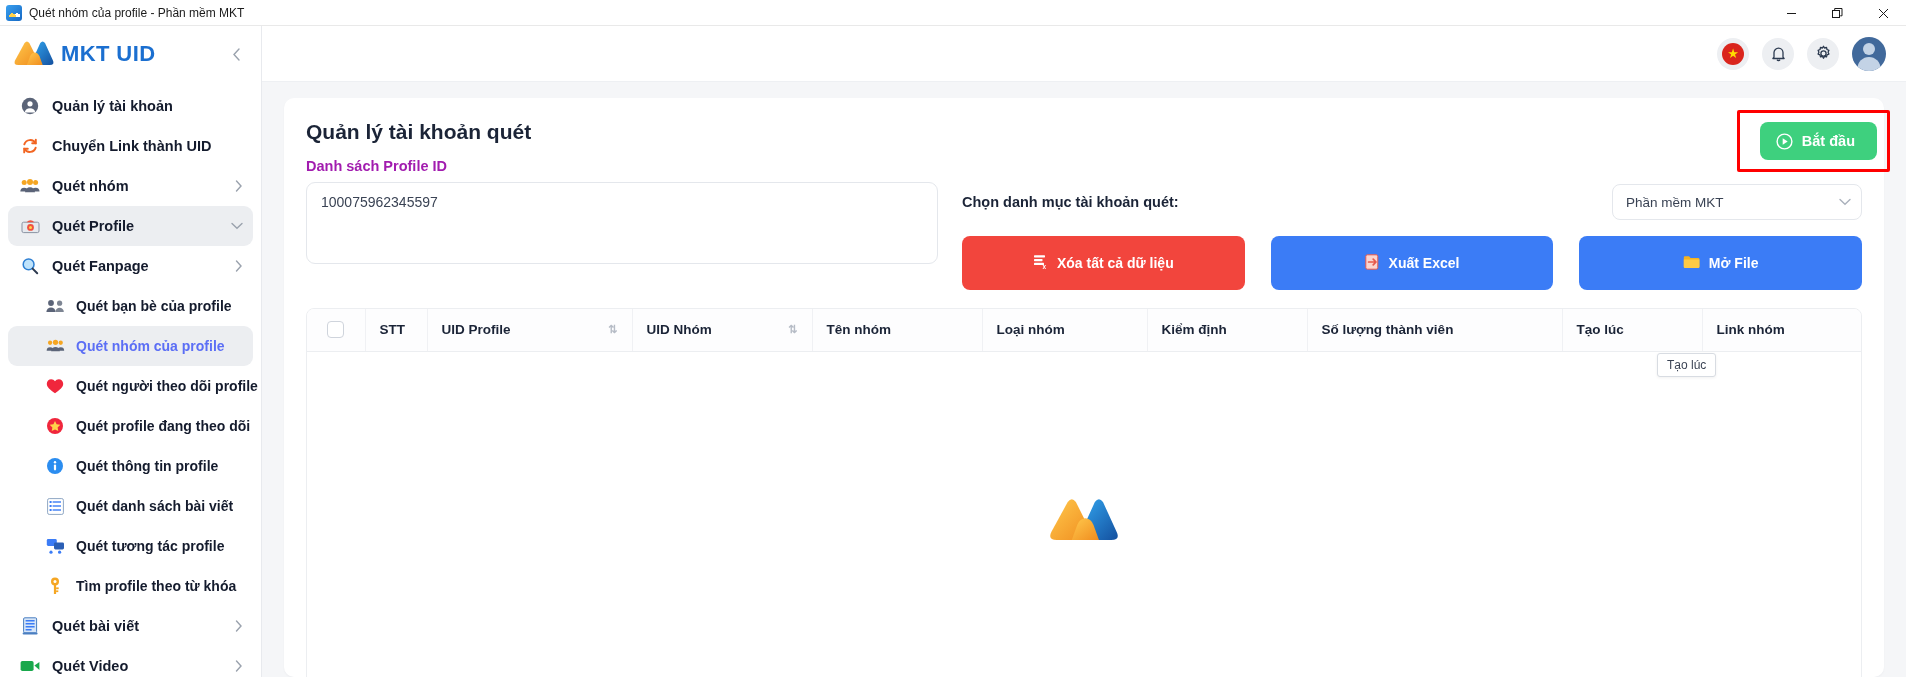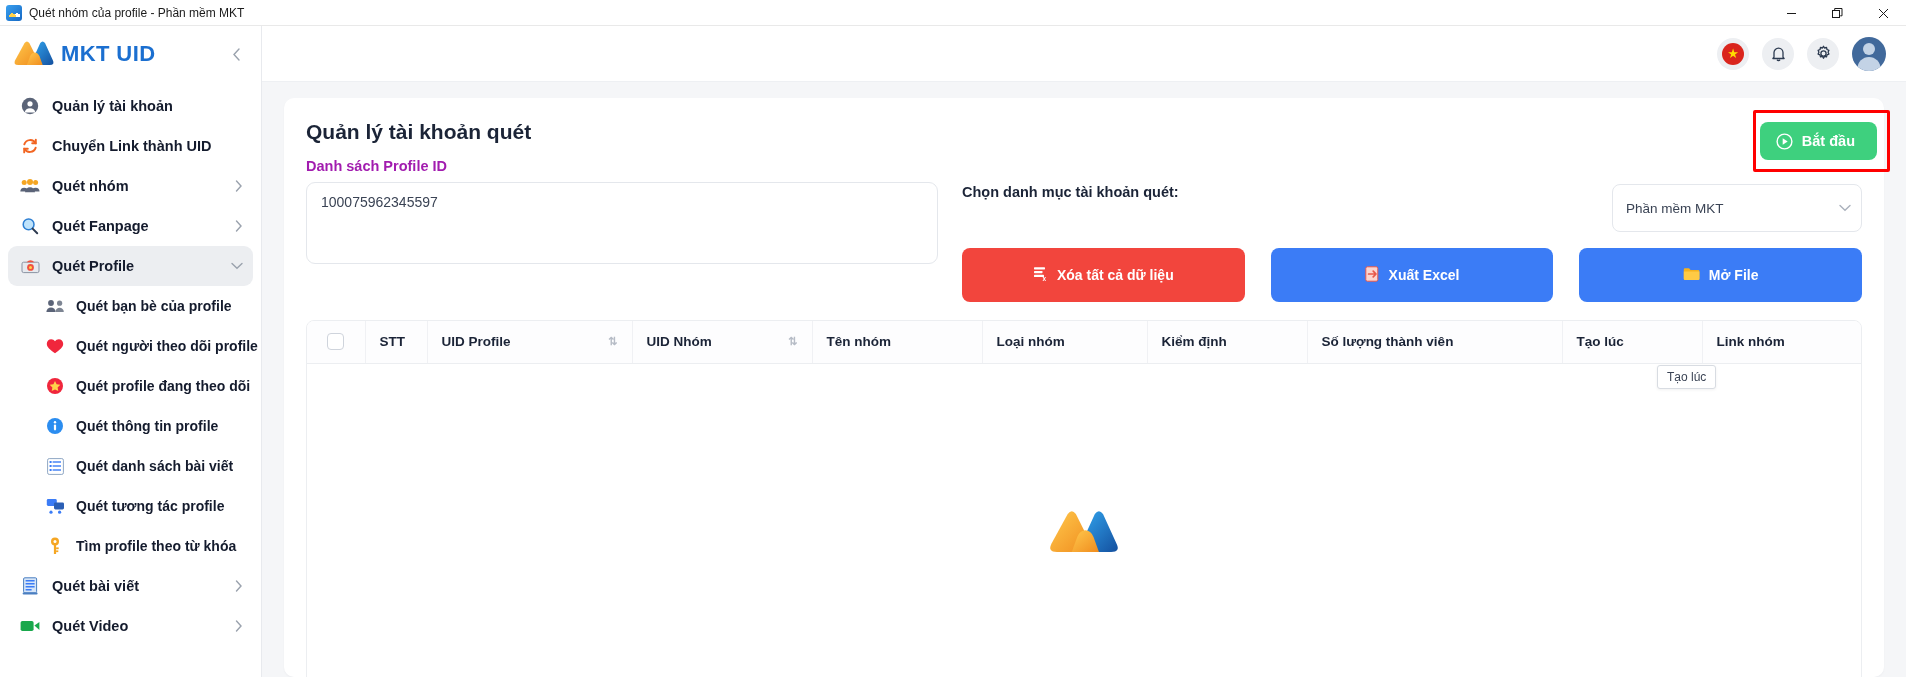"Bắt đầu" .start-wrap { padding: 9px 10px 9px 4px -> 9px 10px 9px 20px }
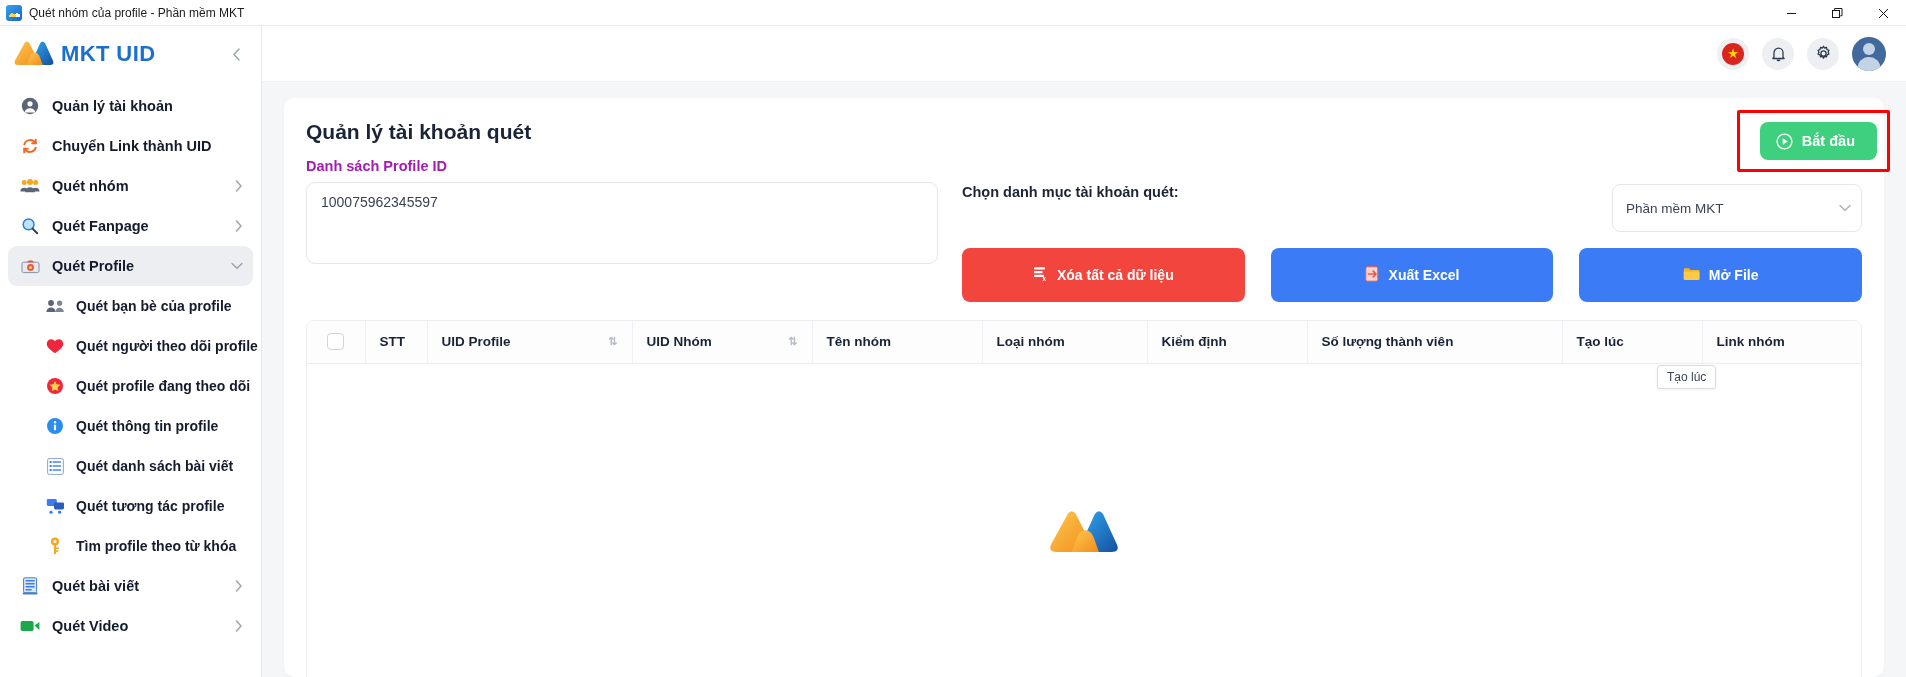"Chọn danh mục tài khoản" .cat-row { align-items: none -> center }
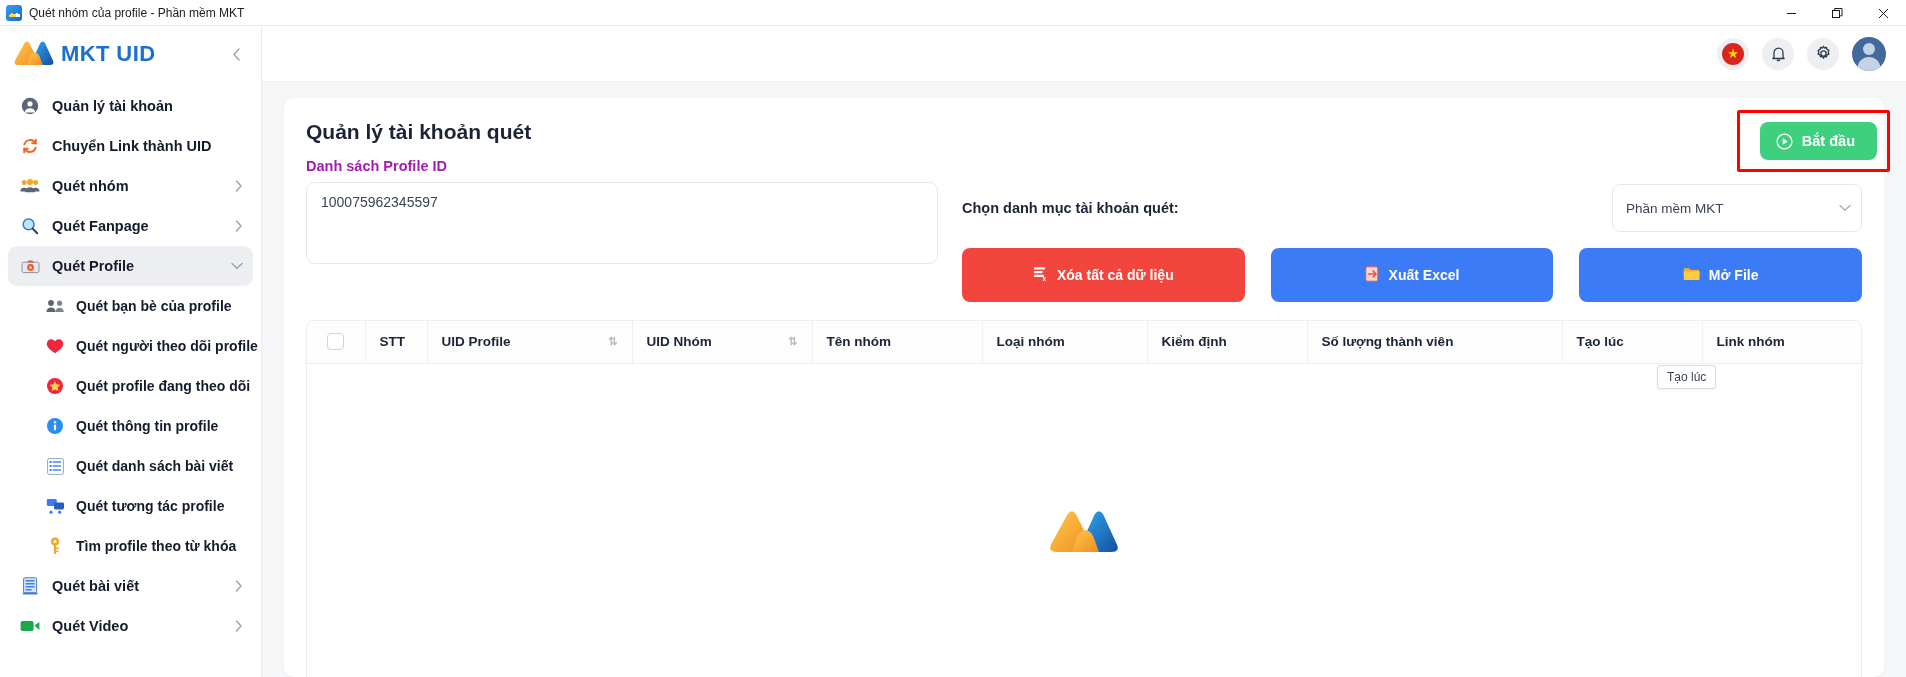"Phần mềm MKT" .select { height: 48px -> 36px }
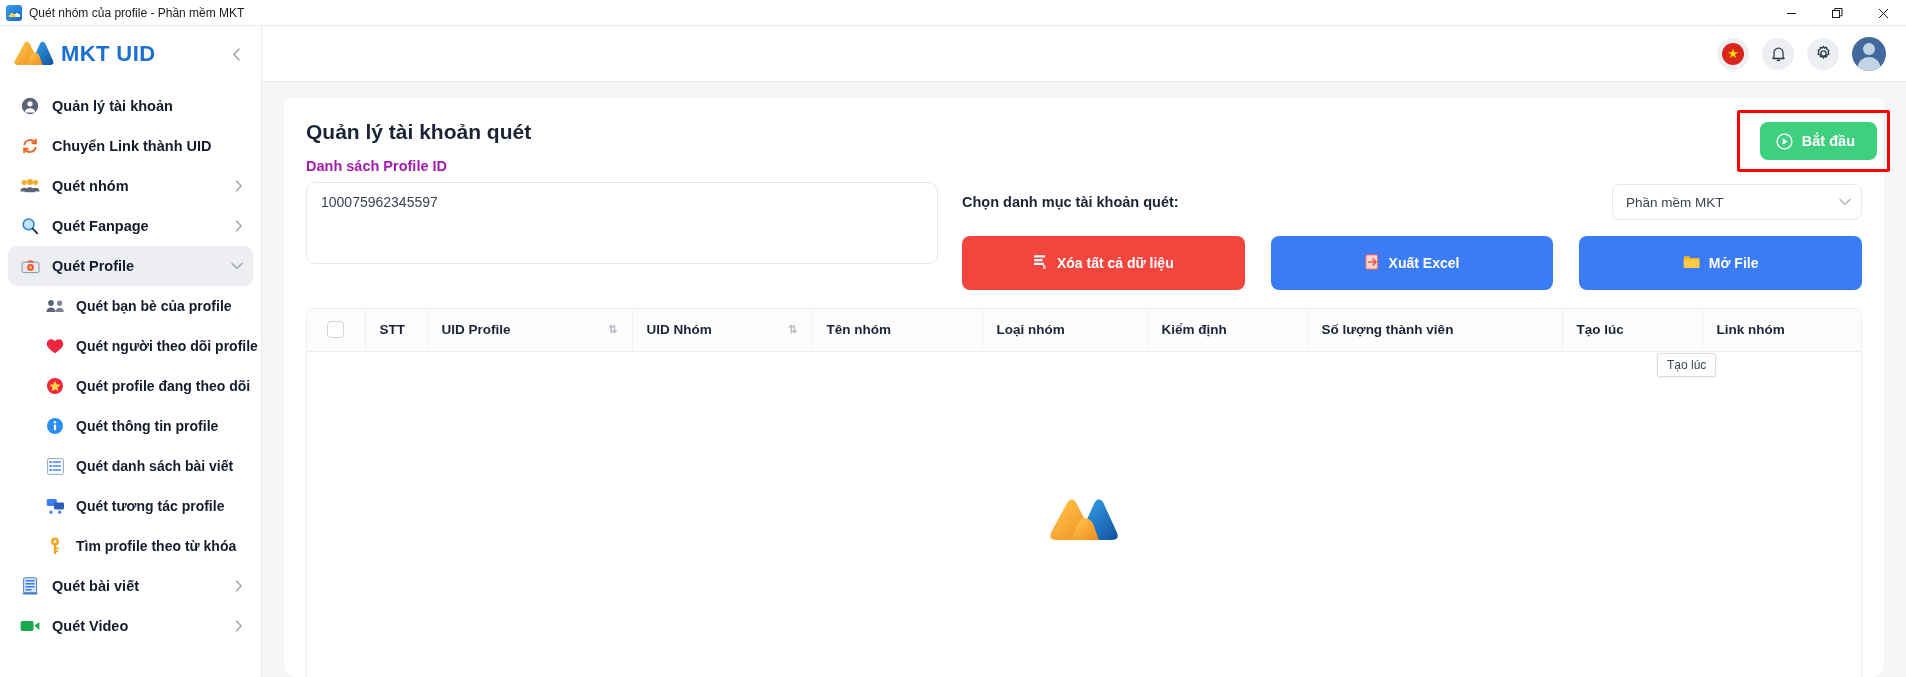"Quét Fanpage" div.menu-item { order: before "Quét Profile" -> after "Quét Profile" }
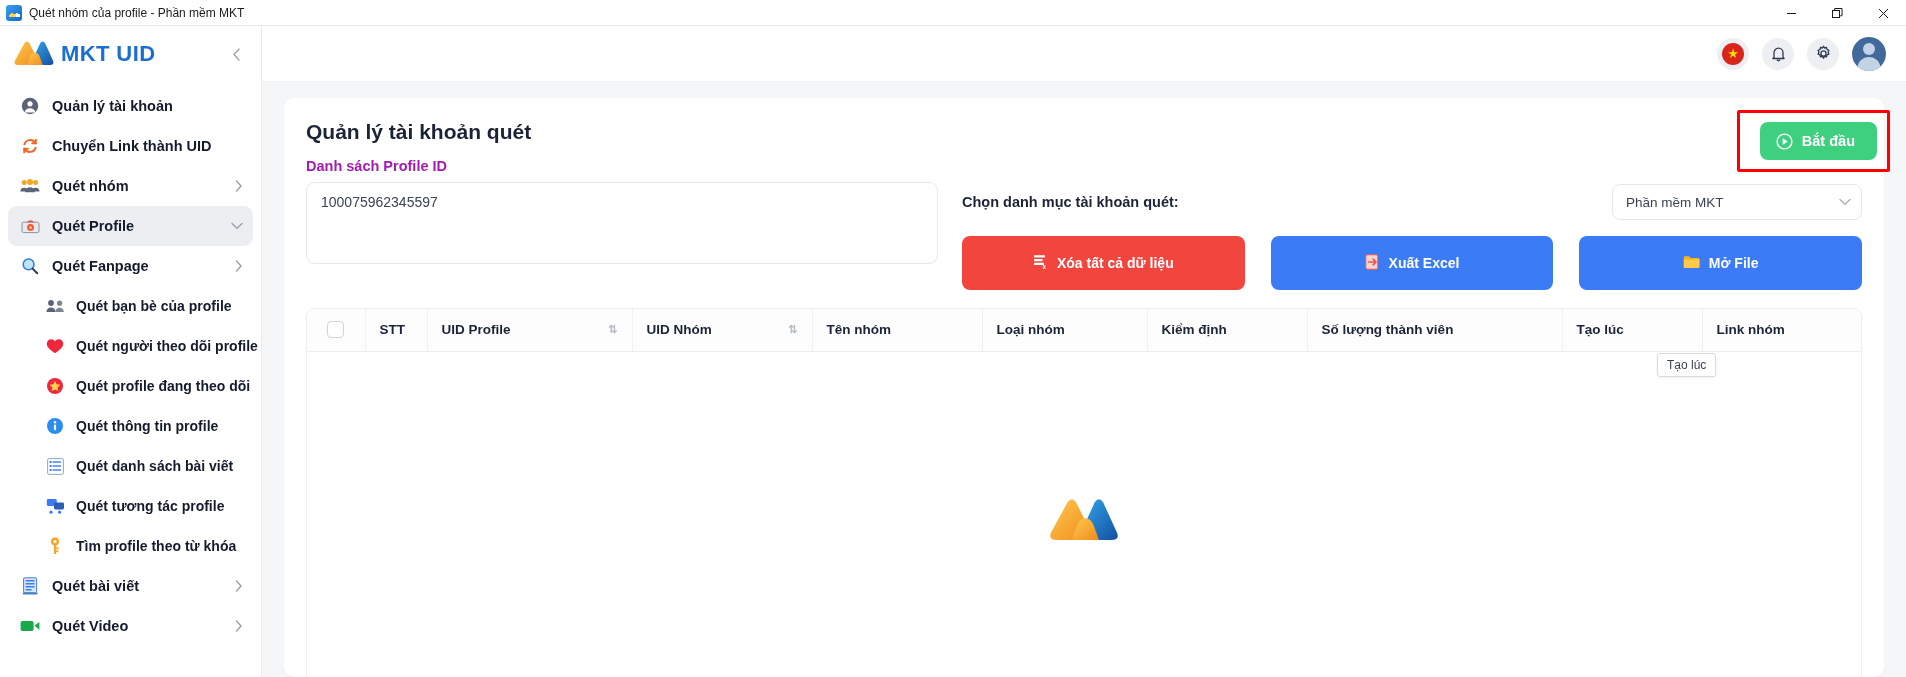"Quét nhóm của profile" div.menu-item { html: none -> <div> <span> <svg> <circle></circle> <path></path> <circle></circle> <path></path> <circle></circle> <path></path> </svg> </span> <span>Quét nhóm của profile</span> </div> }
